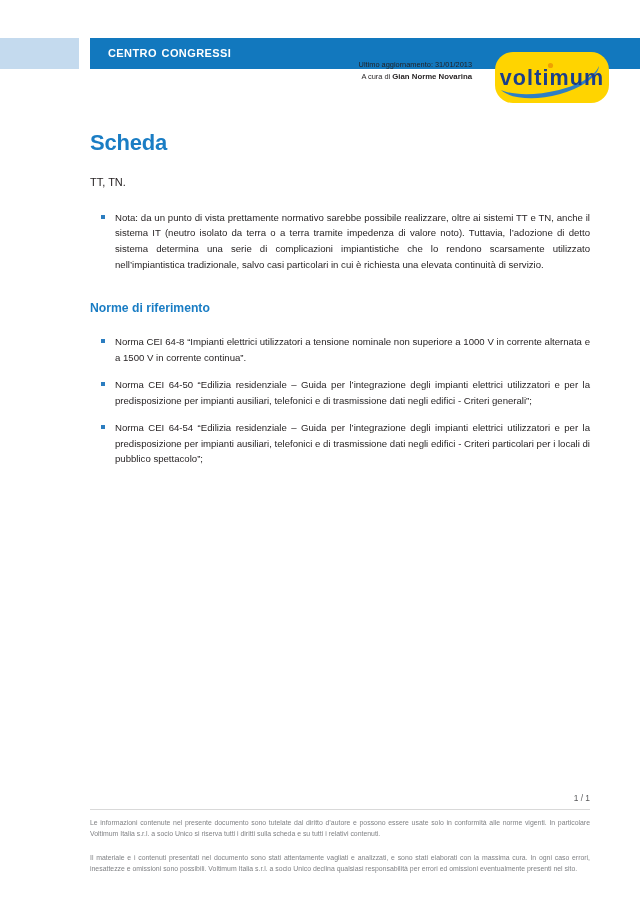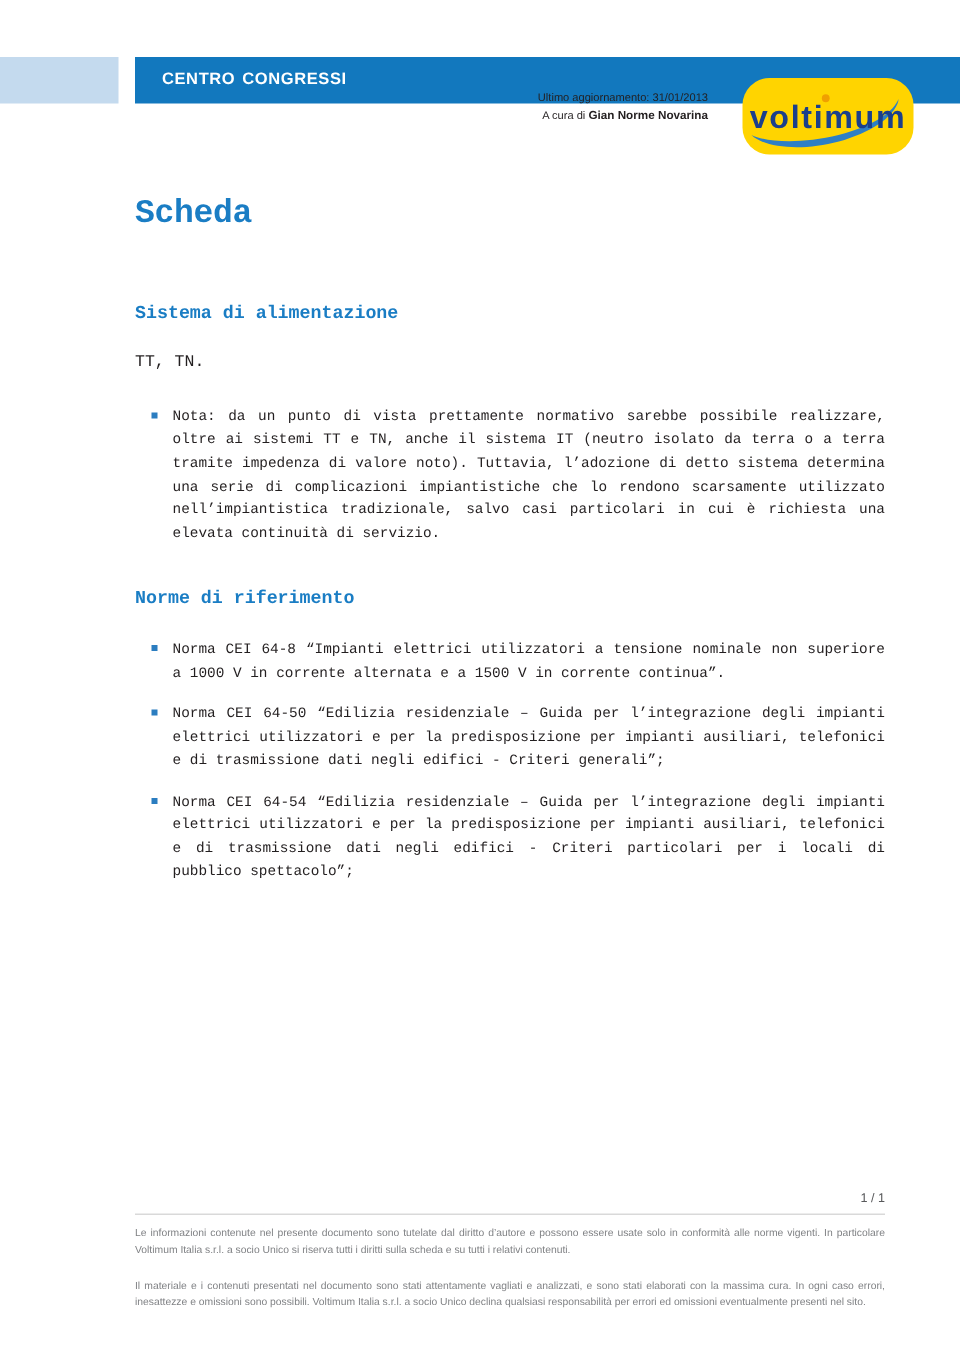"Scheda" .content { font-family: Liberation Mono, monospace -> none }
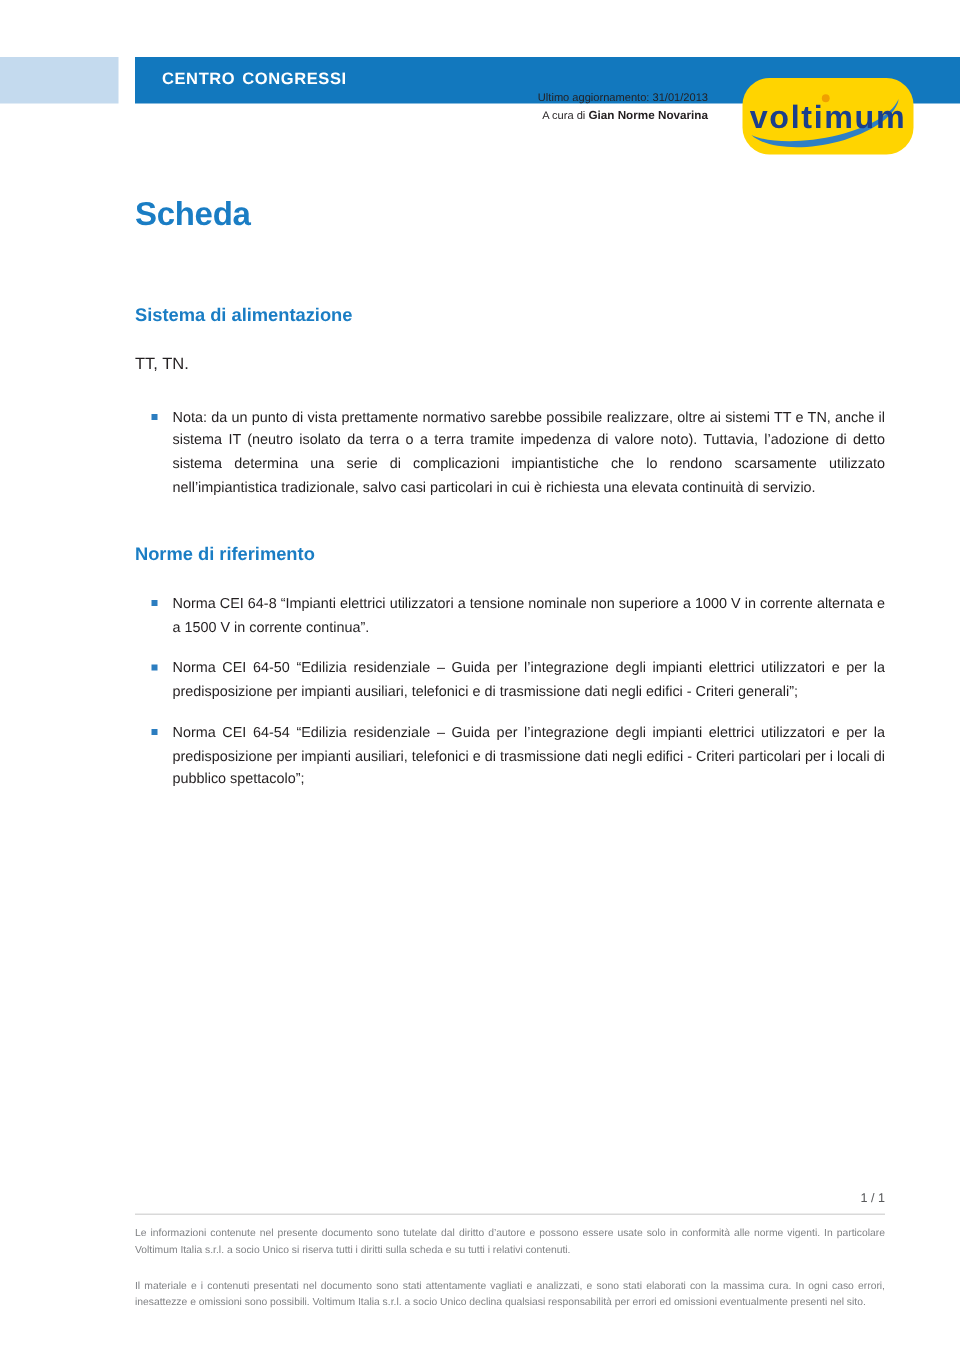"Sistema di alimentazione" h2.section-heading { html: <h2>Sistema di alimentazione</h2> -> none }
